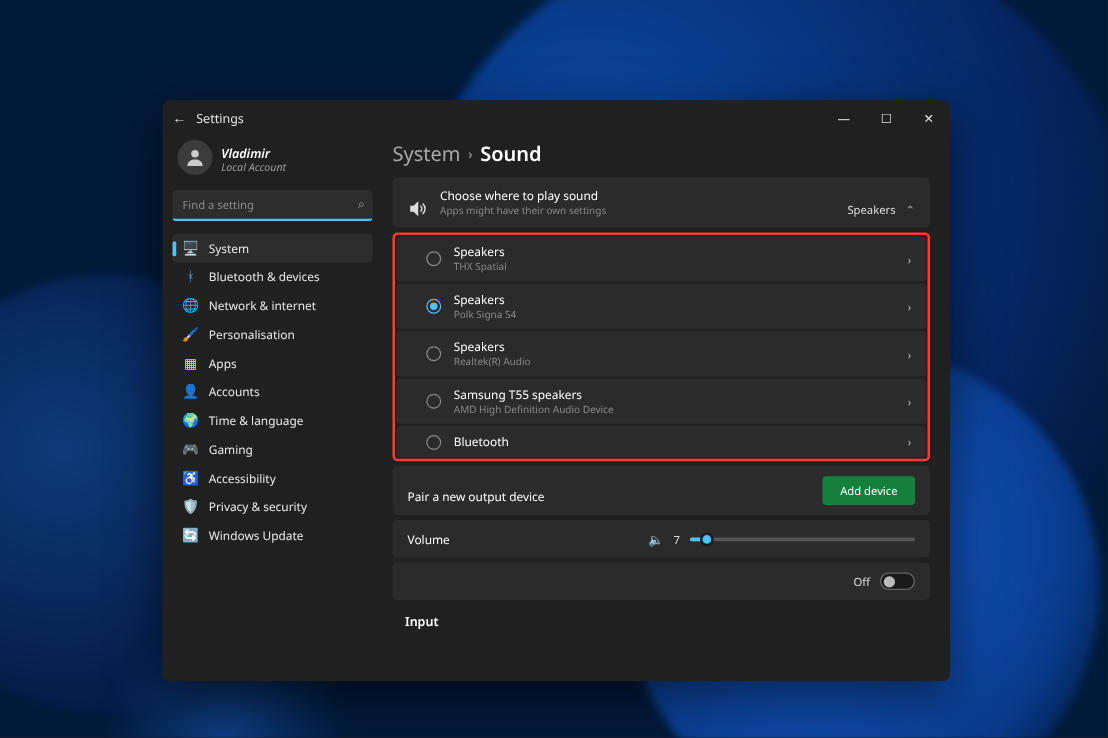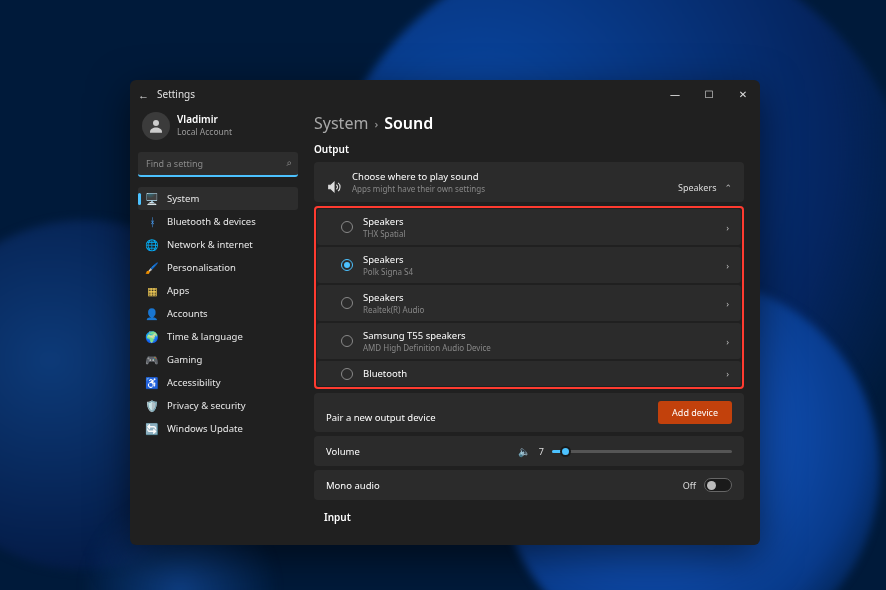"Vladimir" .profile { align-items: flex-start -> flex-end; font-style: none -> italic }
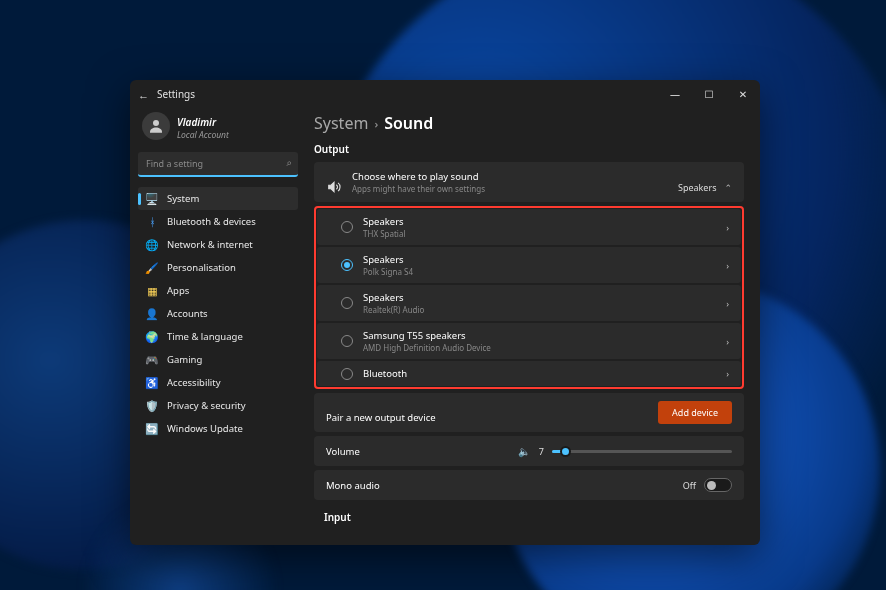"Output" div.sect-title { html: <div>Output</div> -> none }
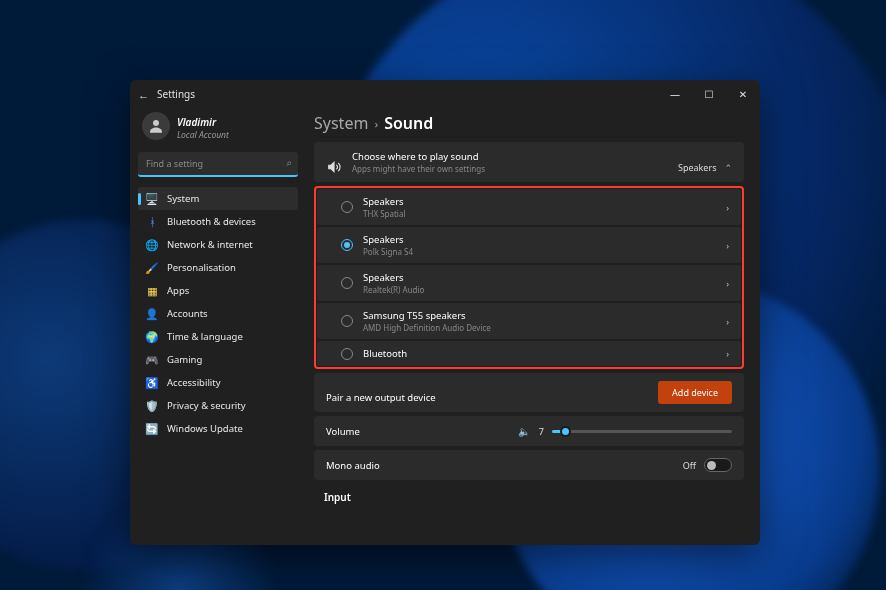"Add device" .btn { background: #c2410c -> #15803d }
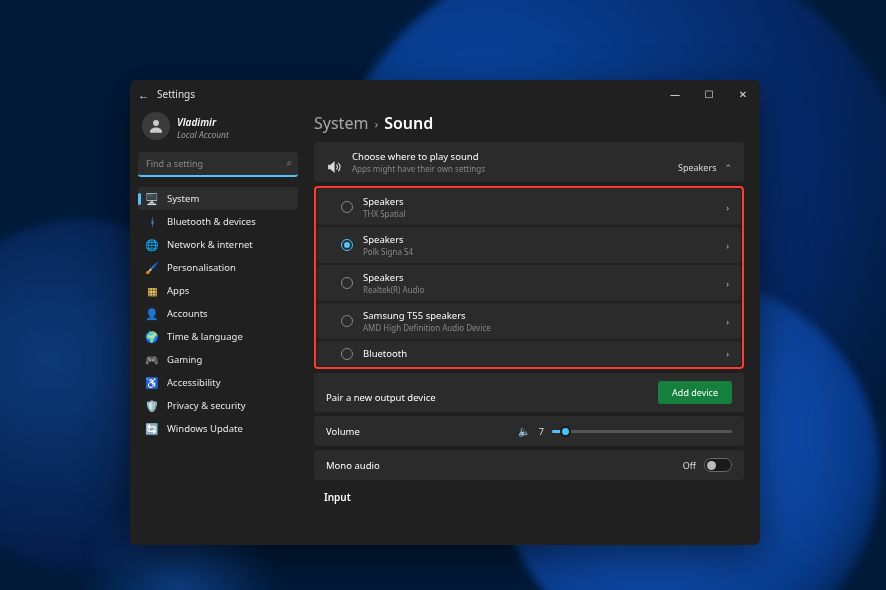"Mono audio" div.t1 { html: <div>Mono audio</div> -> none }
